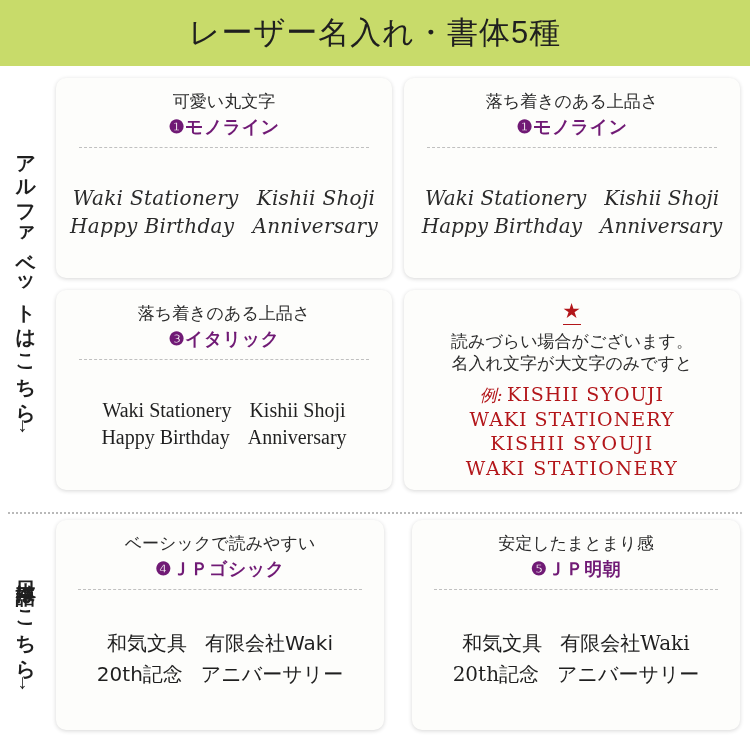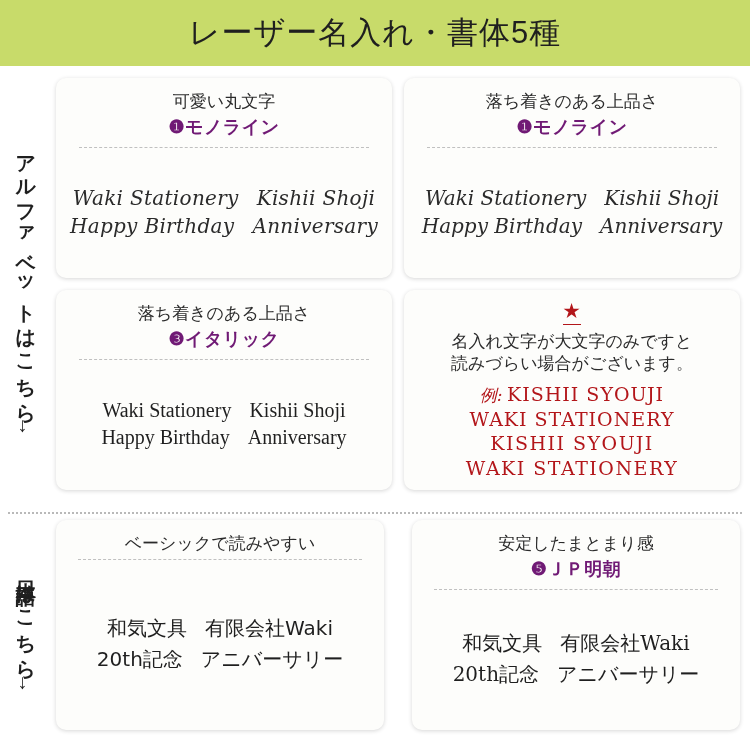"名入れ文字が大文字のみですと" div { order: before "読みづらい場合がございます。" -> after "読みづらい場合がございます。" }
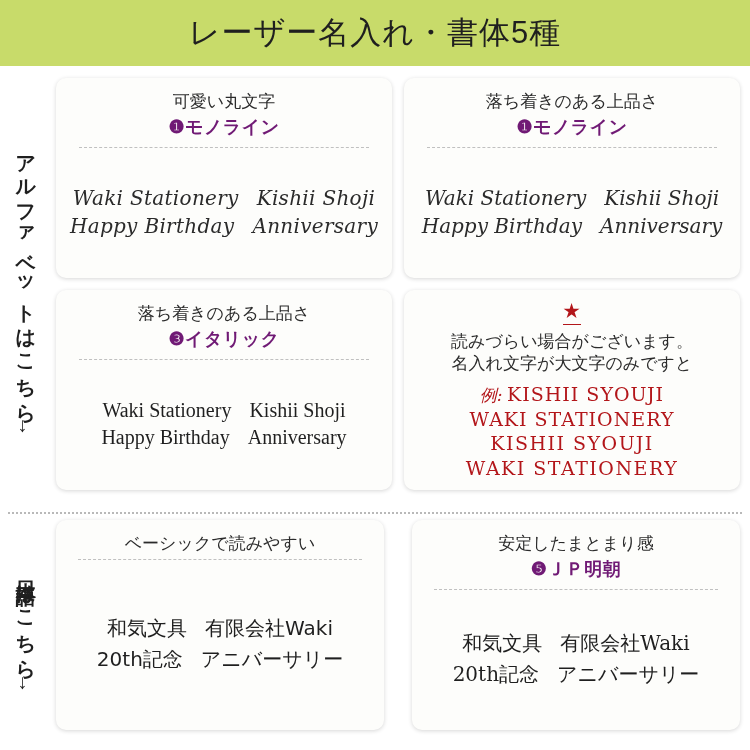"❹ＪＰゴシック" div.card-title { html: none -> <div>❹ＪＰゴシック</div> }
